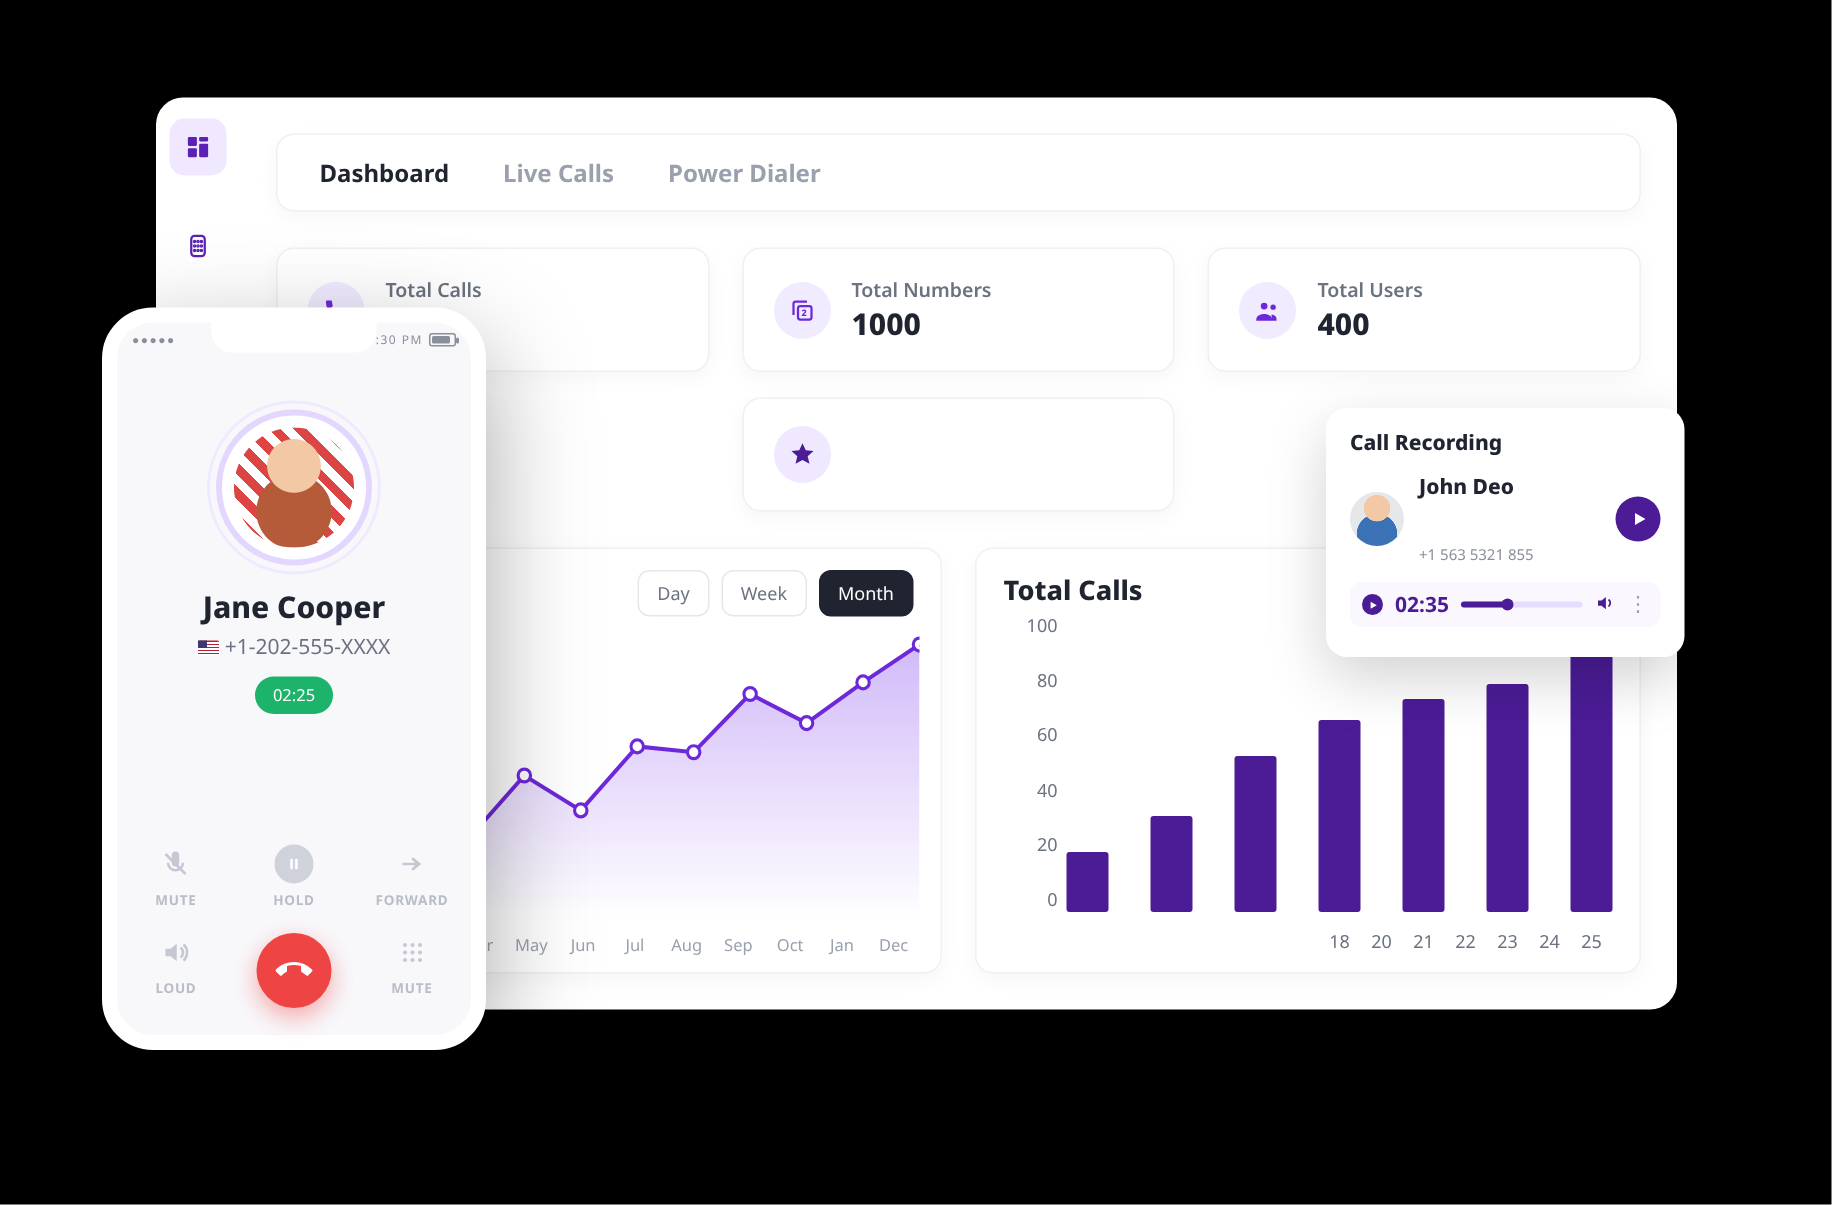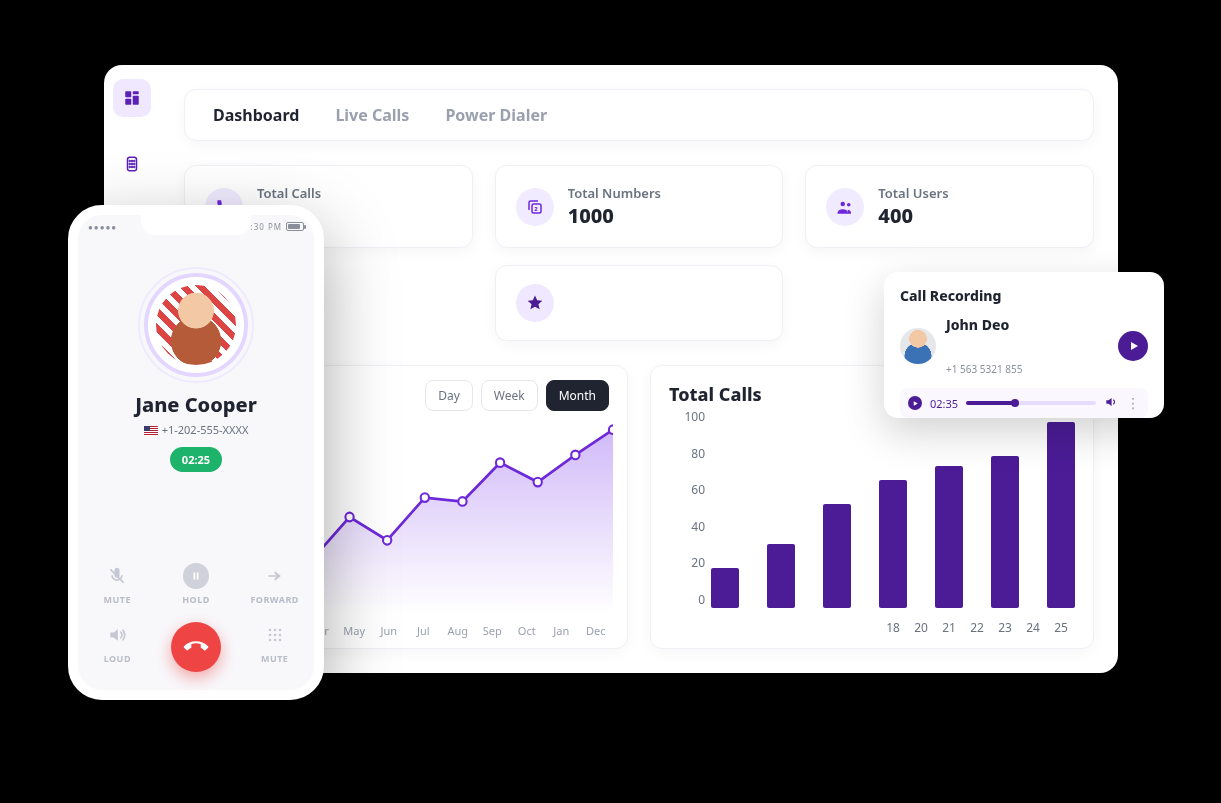"Call Recording" .floater { padding: 14px 16px 0 -> 14px 16px 20px; width: 280px -> 239px }
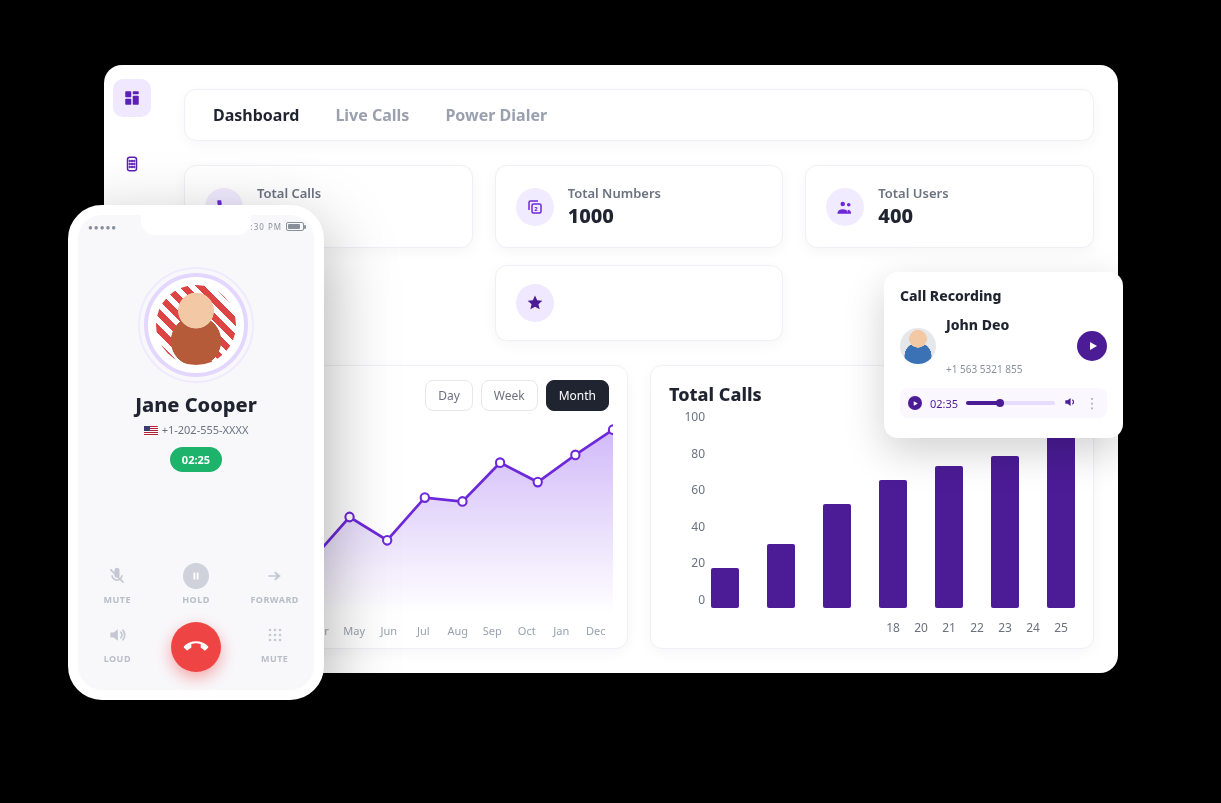"02:35" .ptime { font-size: 11px -> 14px; font-weight: 400 -> 700 }
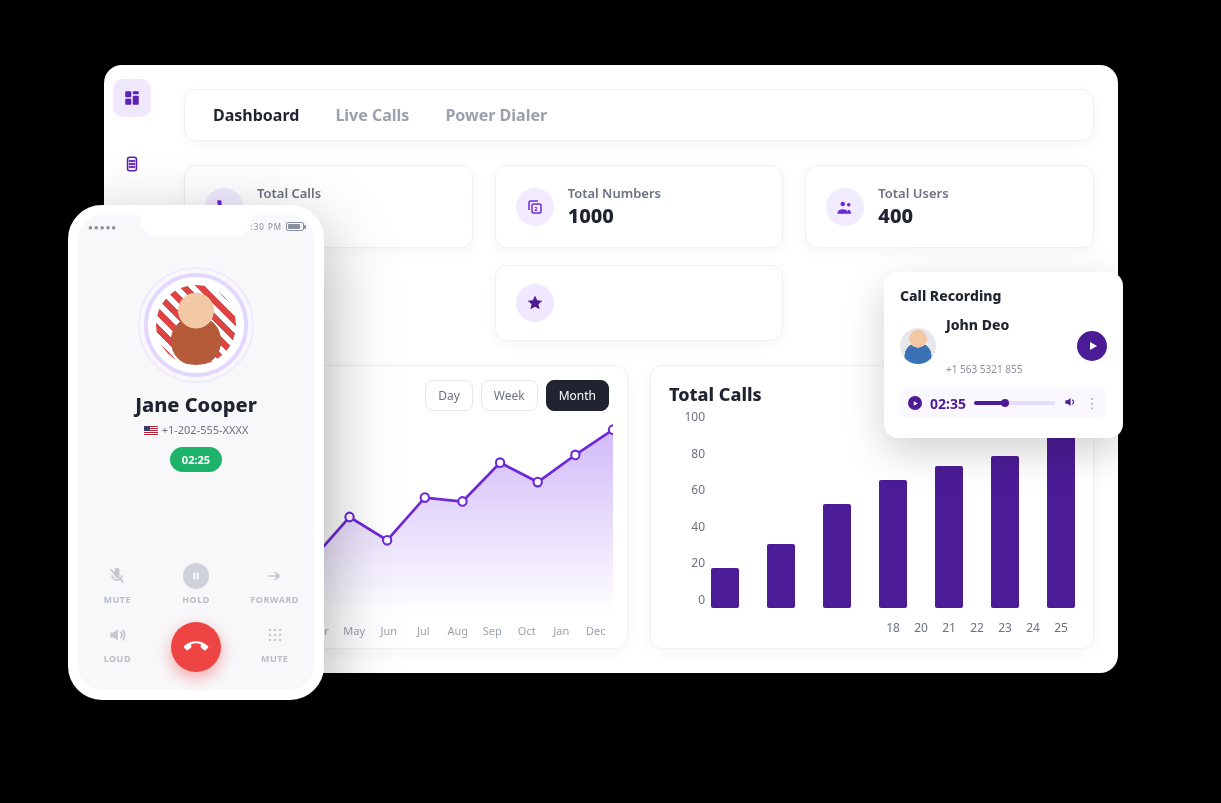"+1-202-555-XXXX" .caller .ph { font-size: 11px -> 14px }
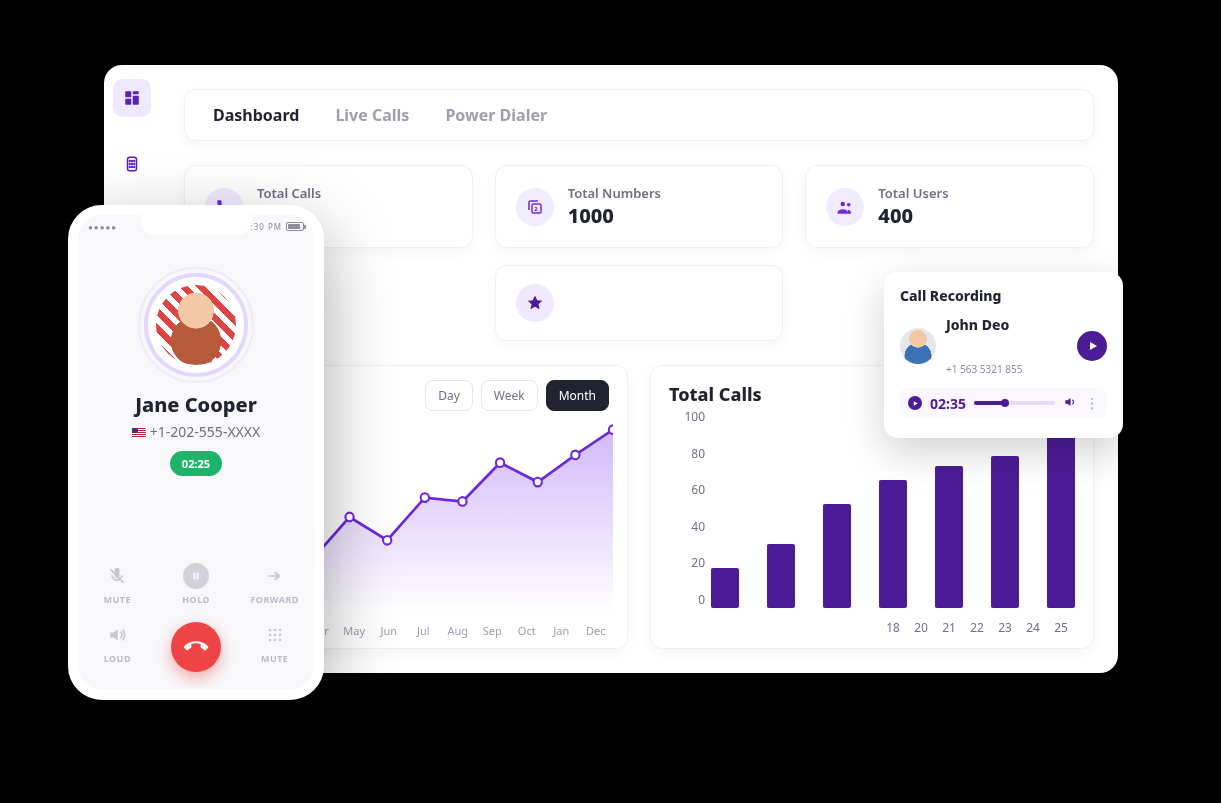"02:25" .badge { font-weight: 700 -> 400 }
